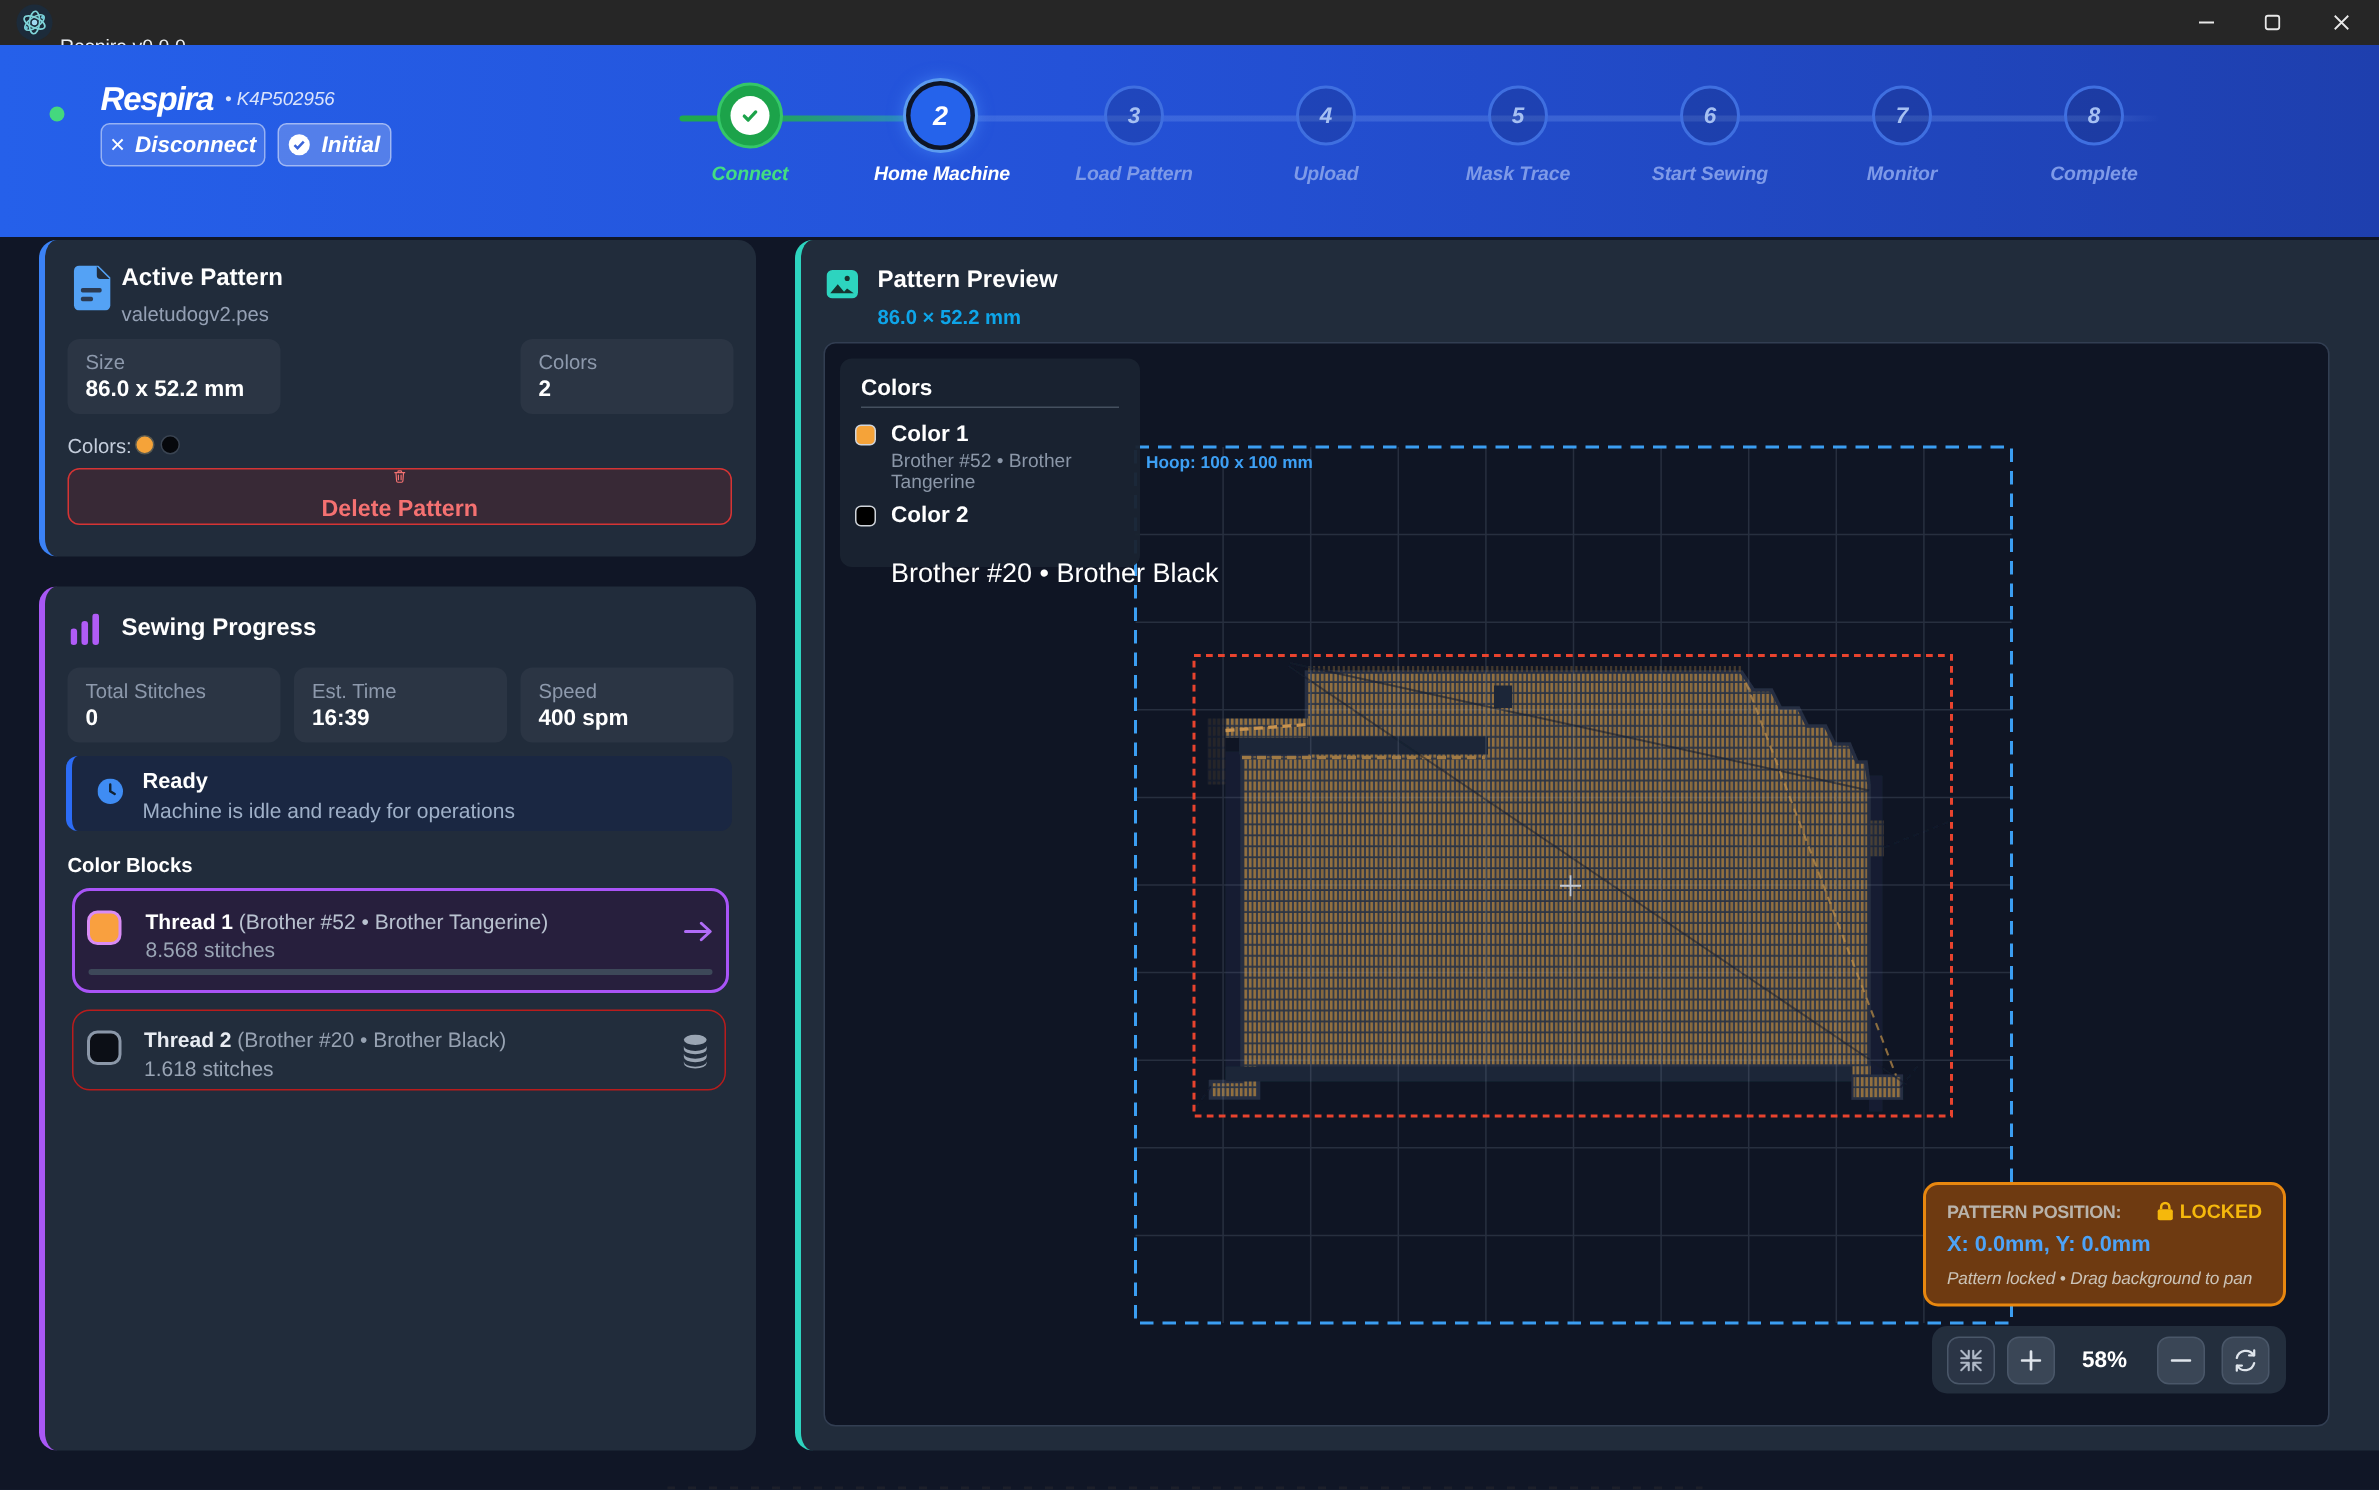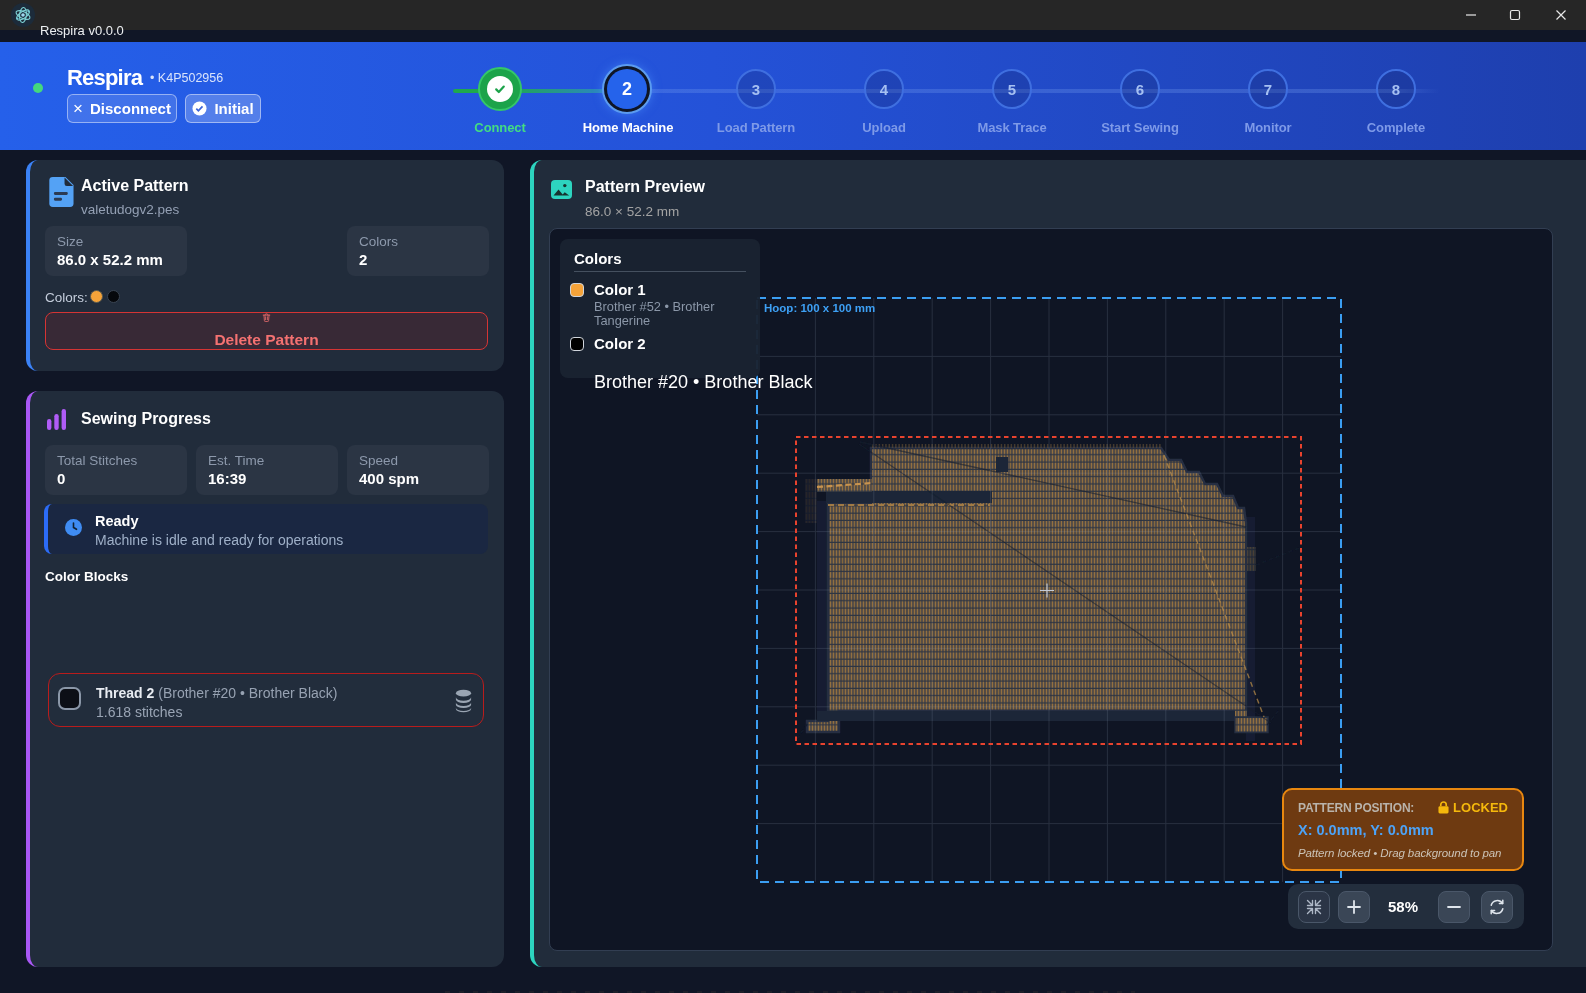"Respira" #header { font-style: none -> italic; height: 108px -> 128px; top: 42px -> 30px }
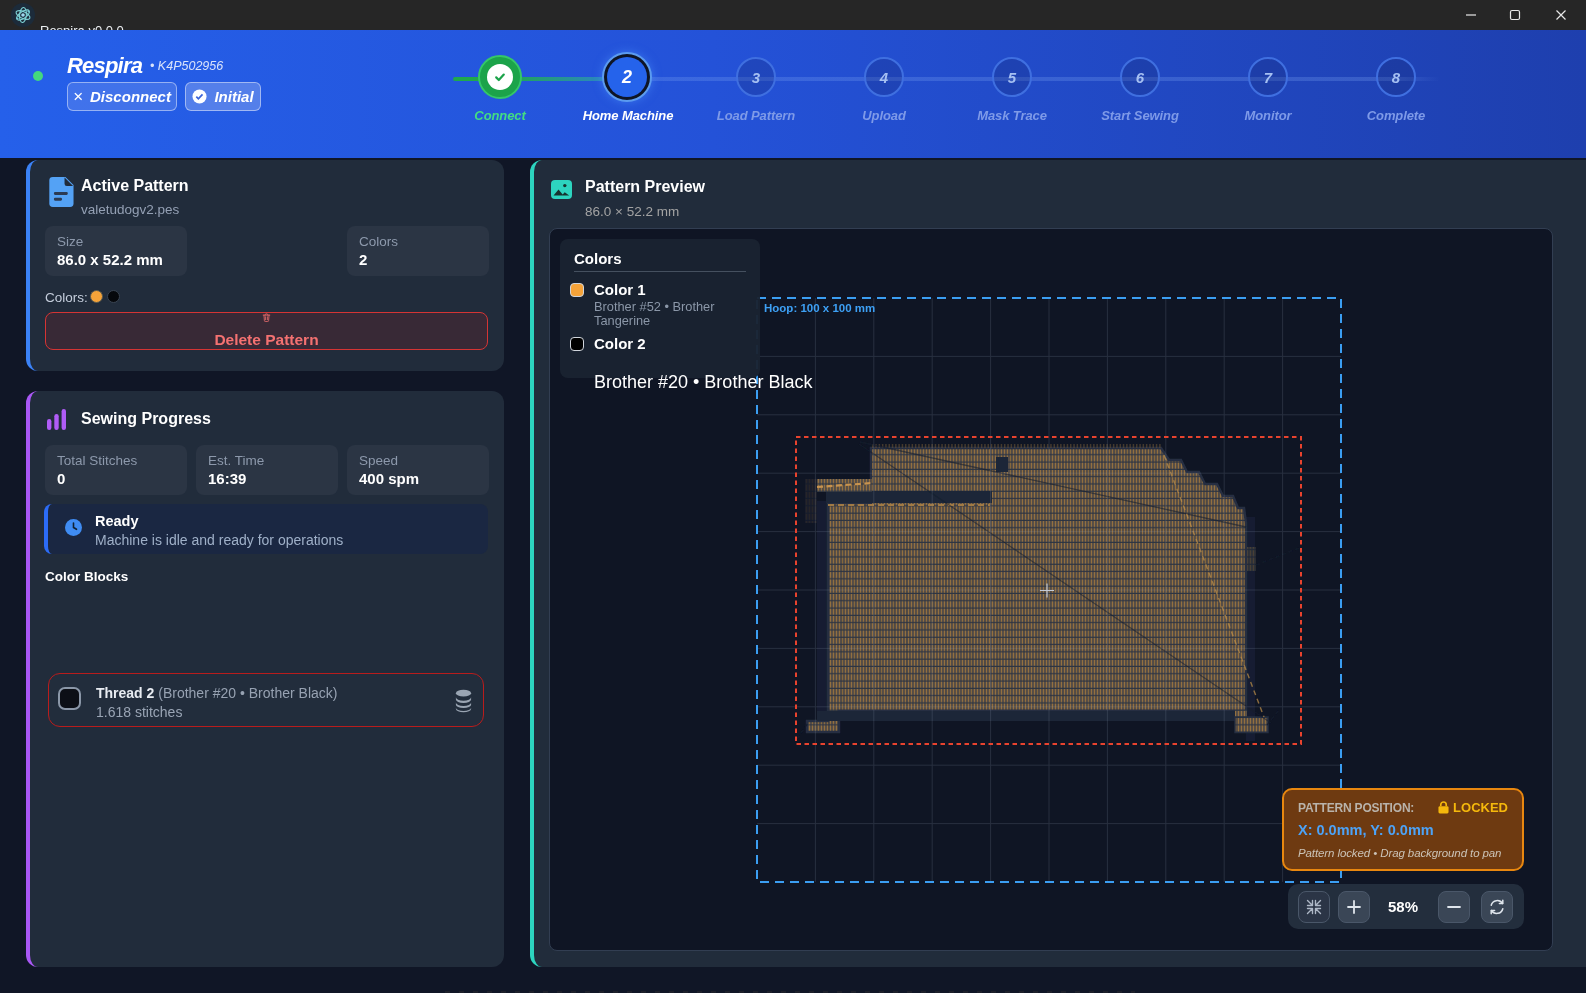"86.0 × 52.2 mm" div.abs { color: #a3a3a3 -> #0ea5e9; font-weight: none -> bold }
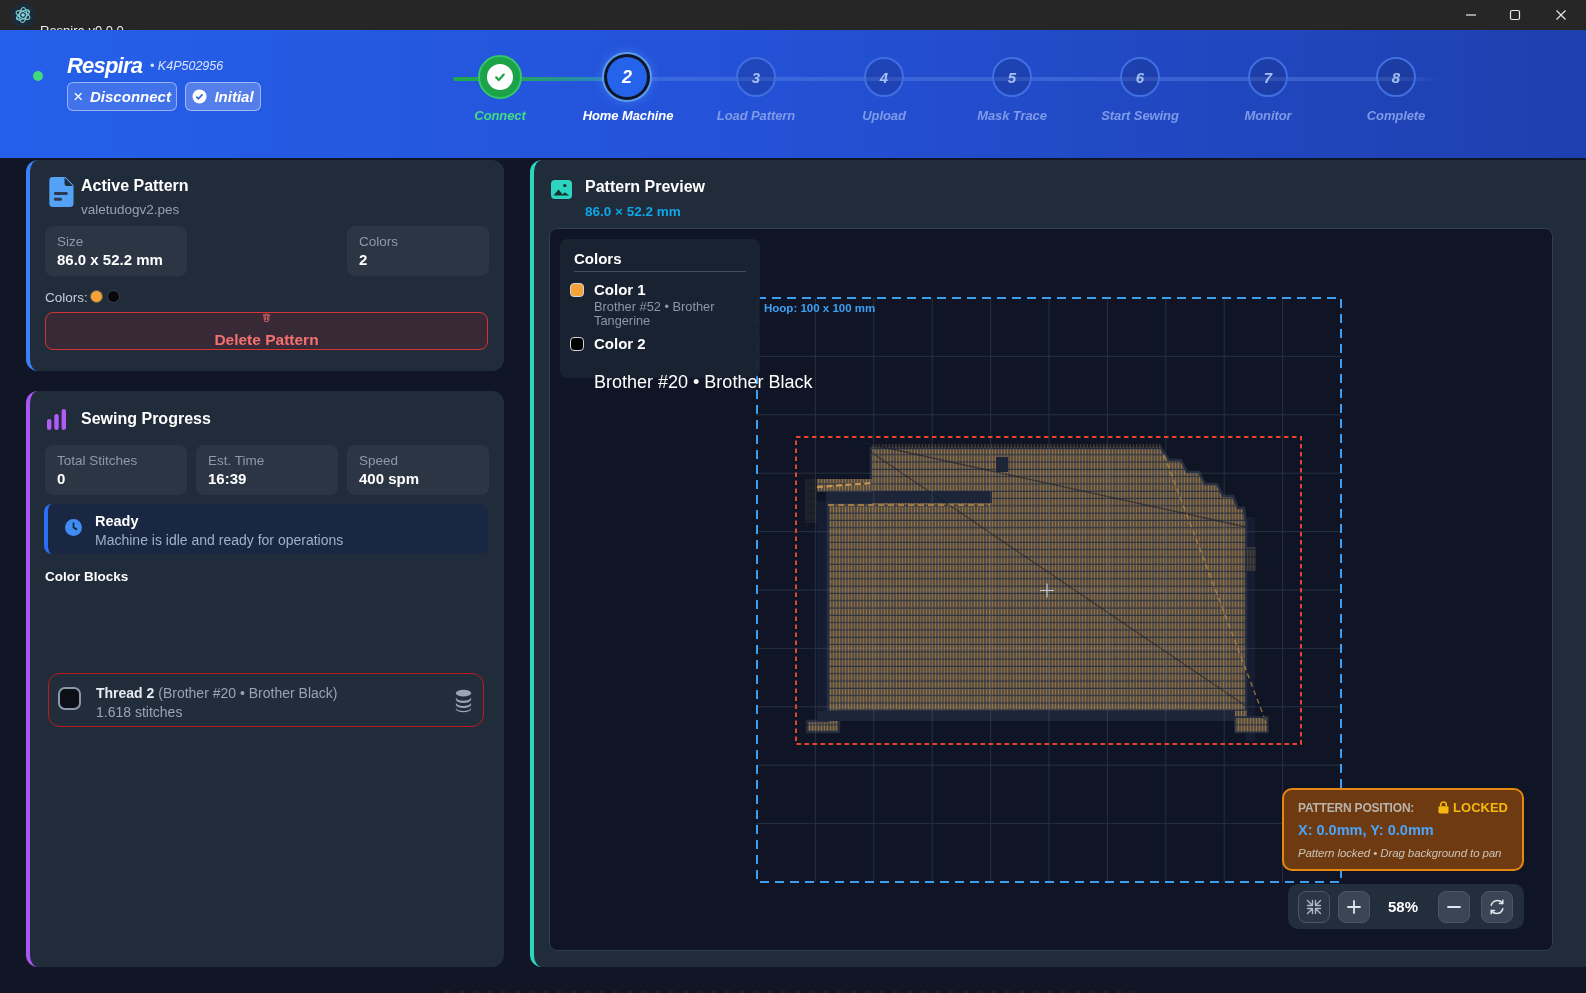"Thread 1 (Brother #52 •" div.abs { html: none -> <div> <div></div> <div><b>Thread 1</b> (Brother #52 • Brother Tangerine)</div> <div>8.568 stitches</div> <svg> <path></path> </svg> <div></div> </div> }
